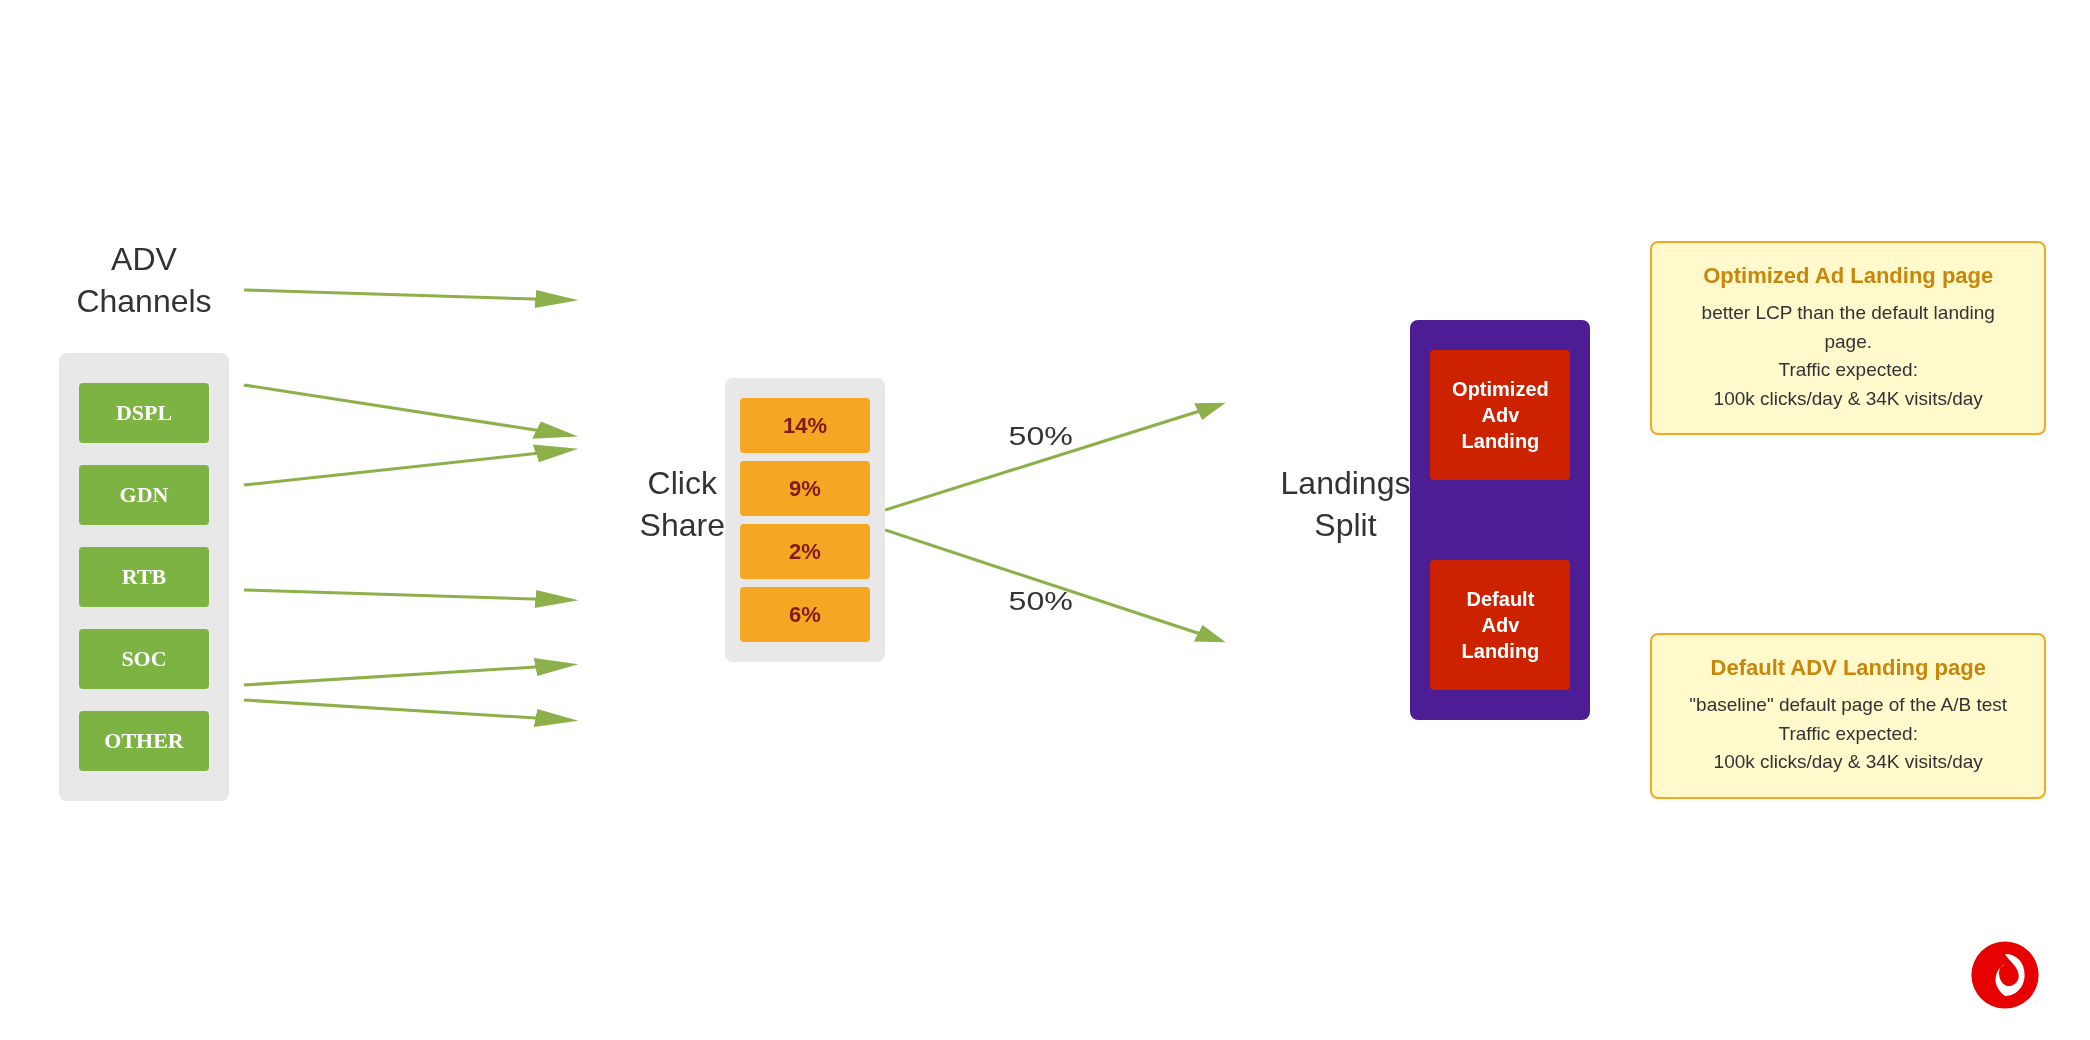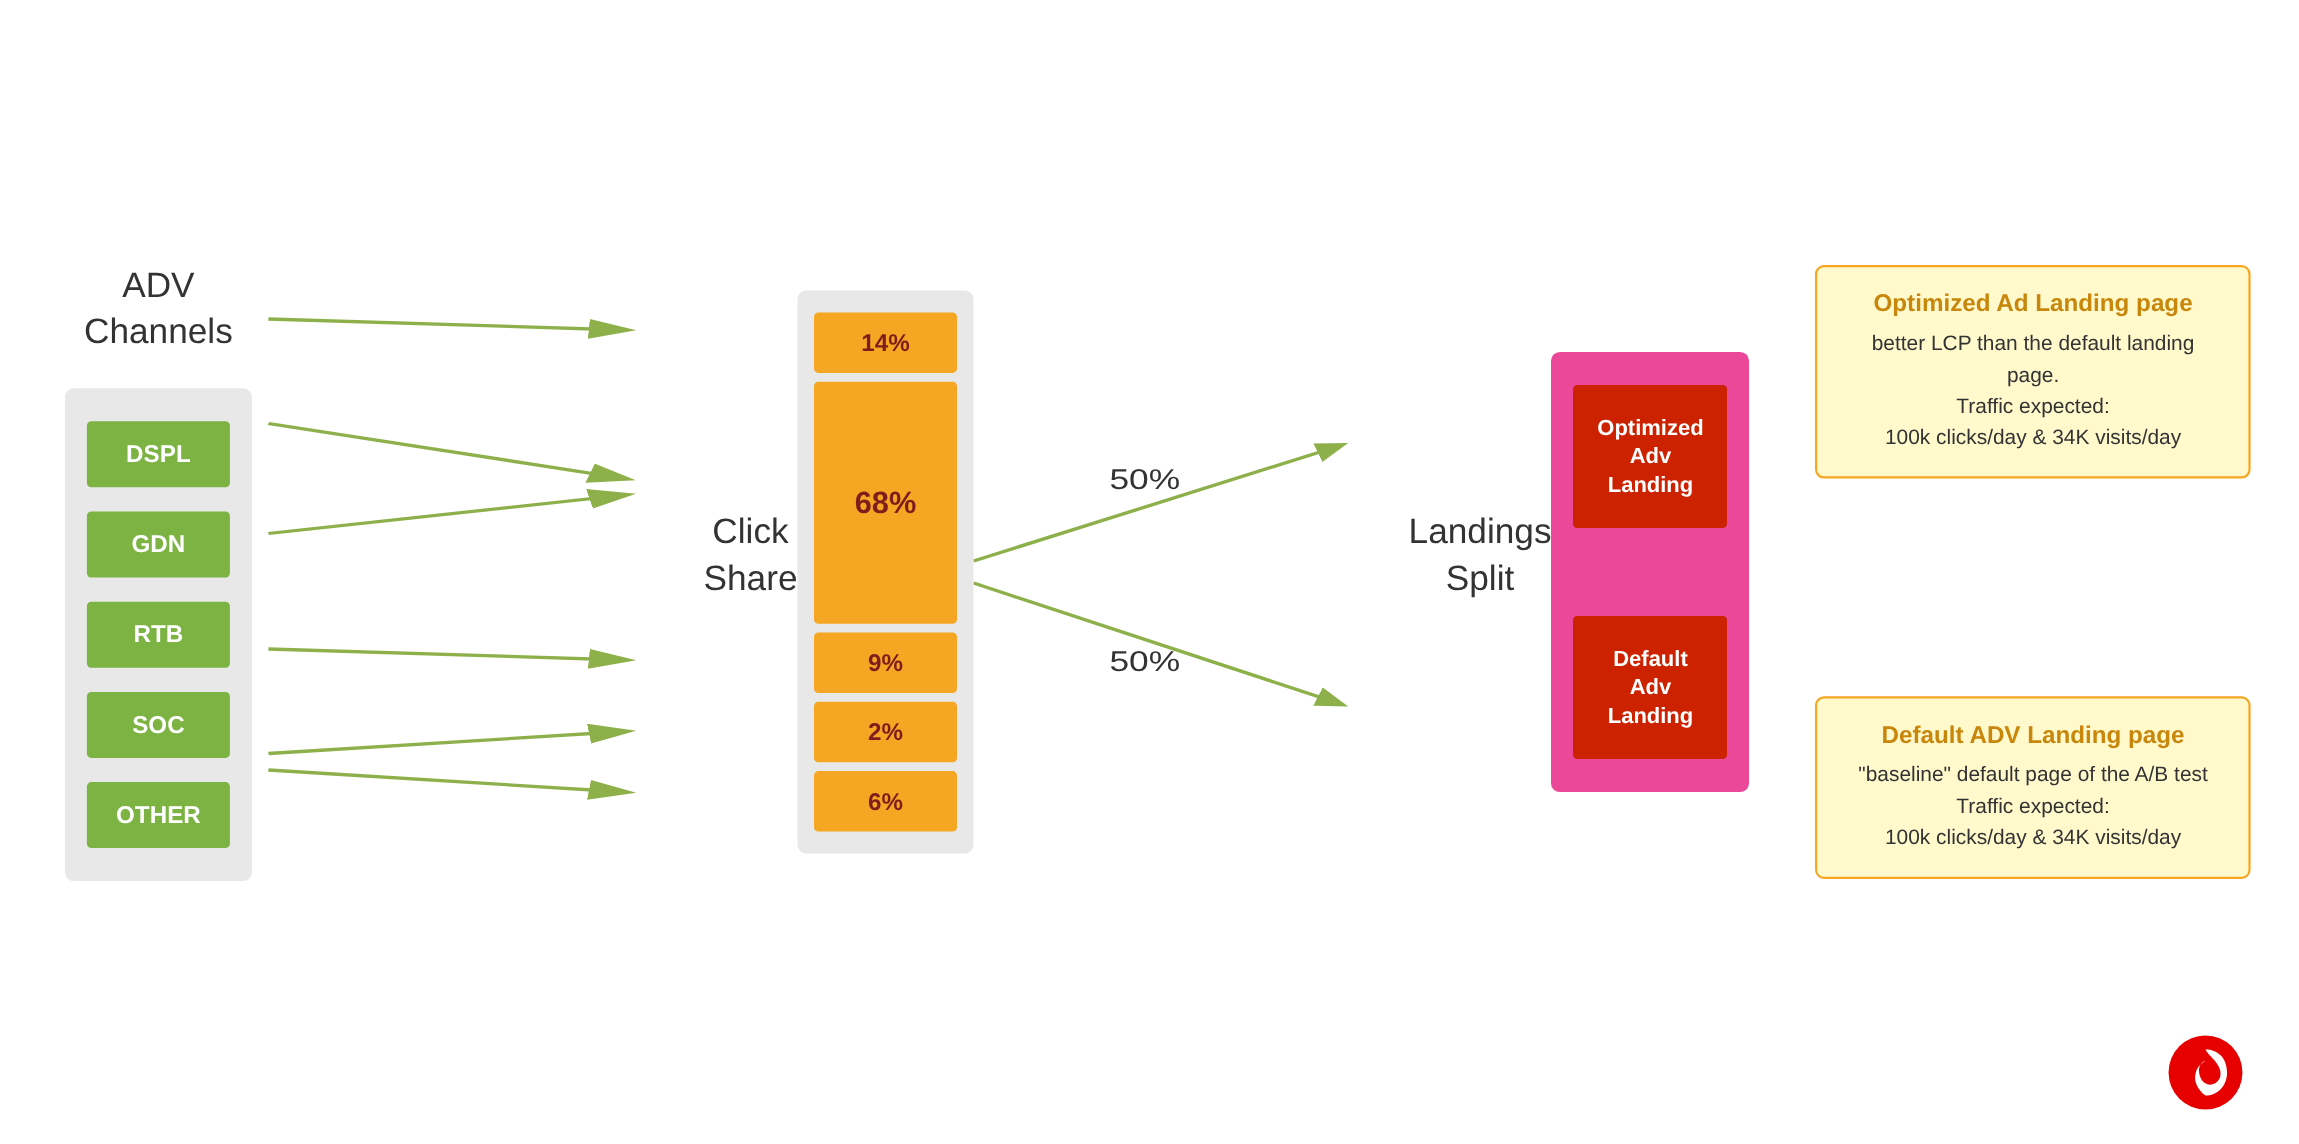"Optimized" .landings-panel { background: #ec4899 -> #4c1d95 }
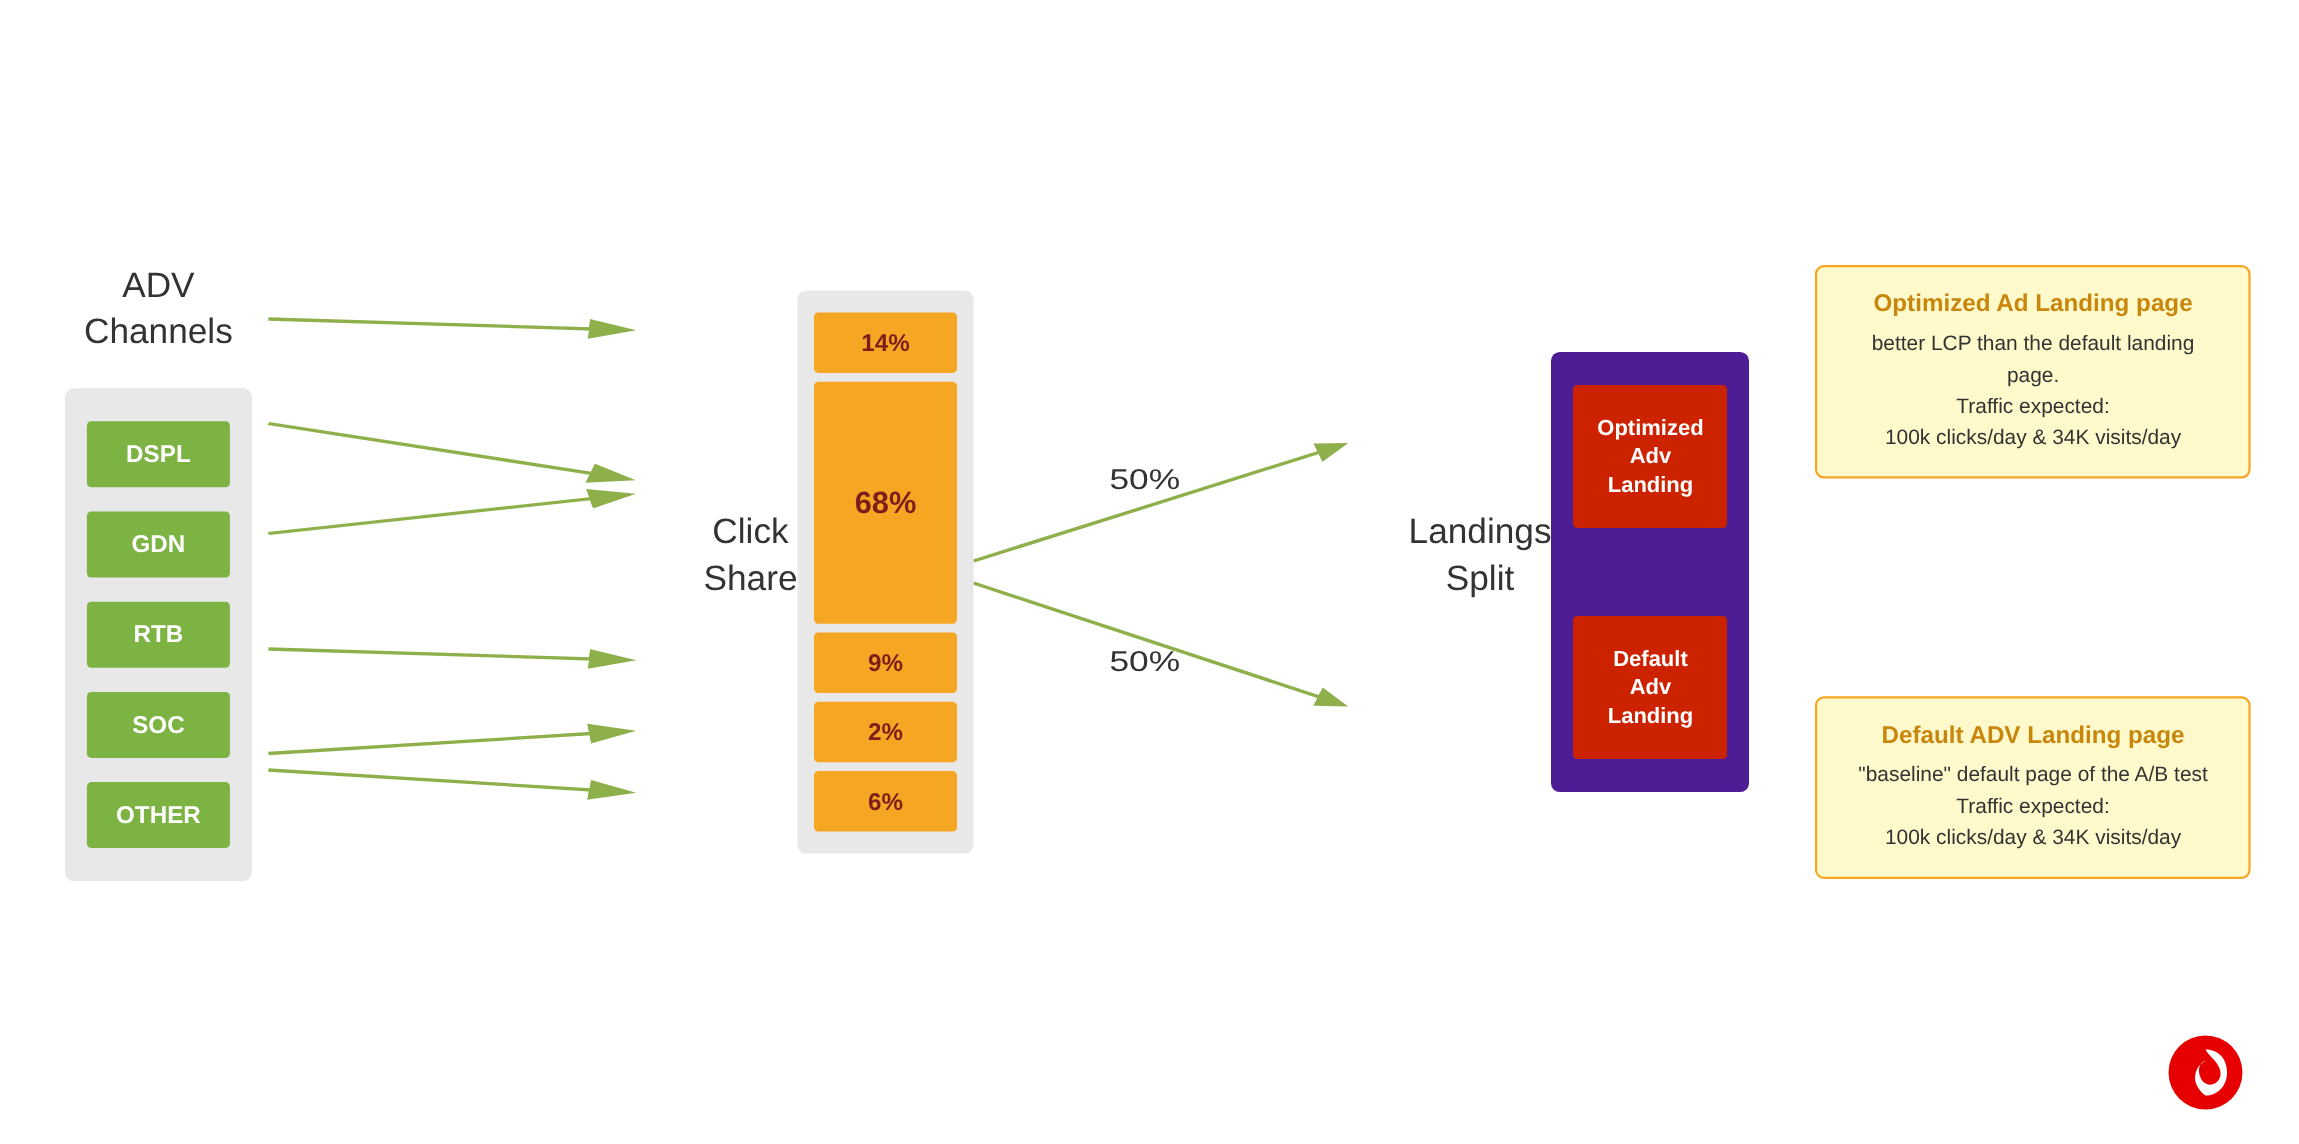"DSPL" .col-panel { font-family: none -> Liberation Serif, serif }
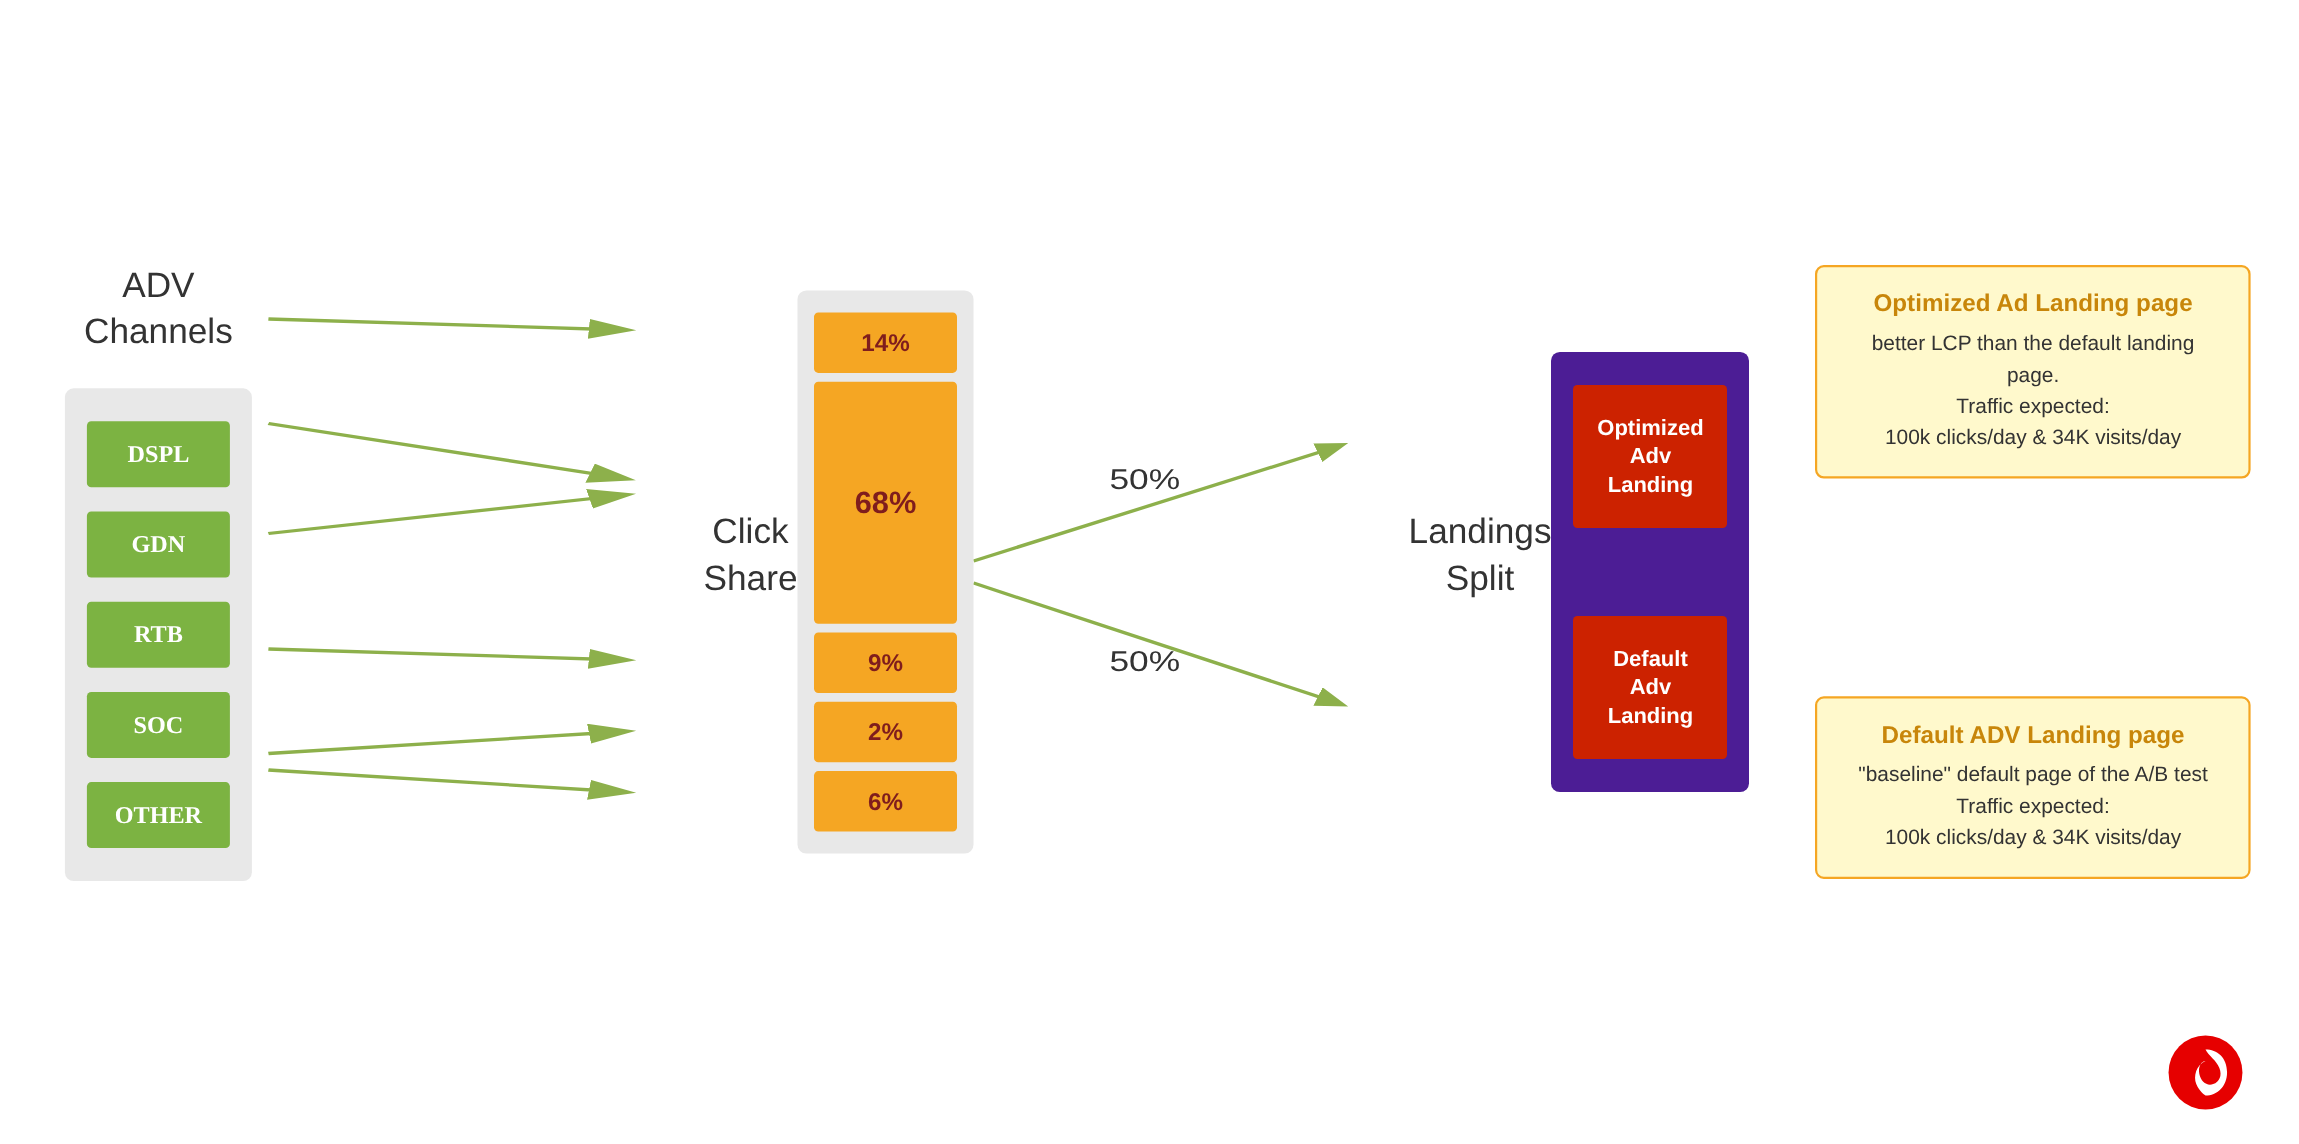"68%" div.share-box { html: <div>68%</div> -> none }
